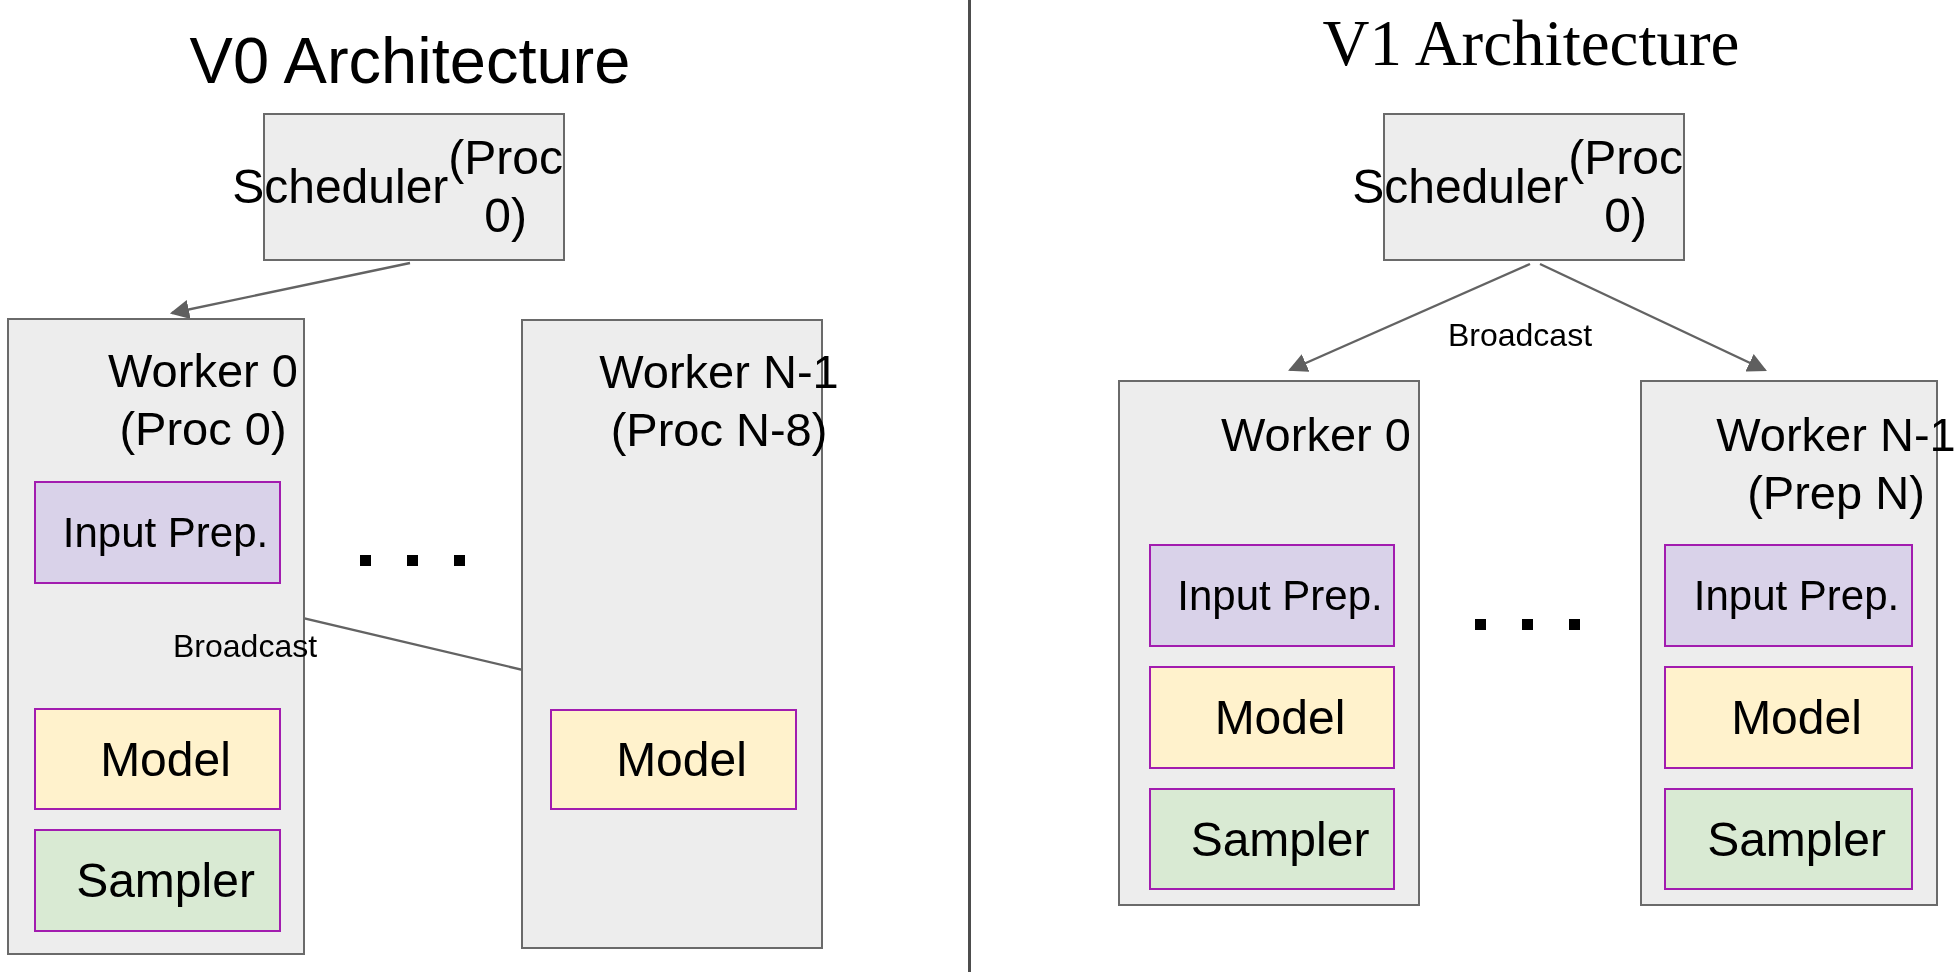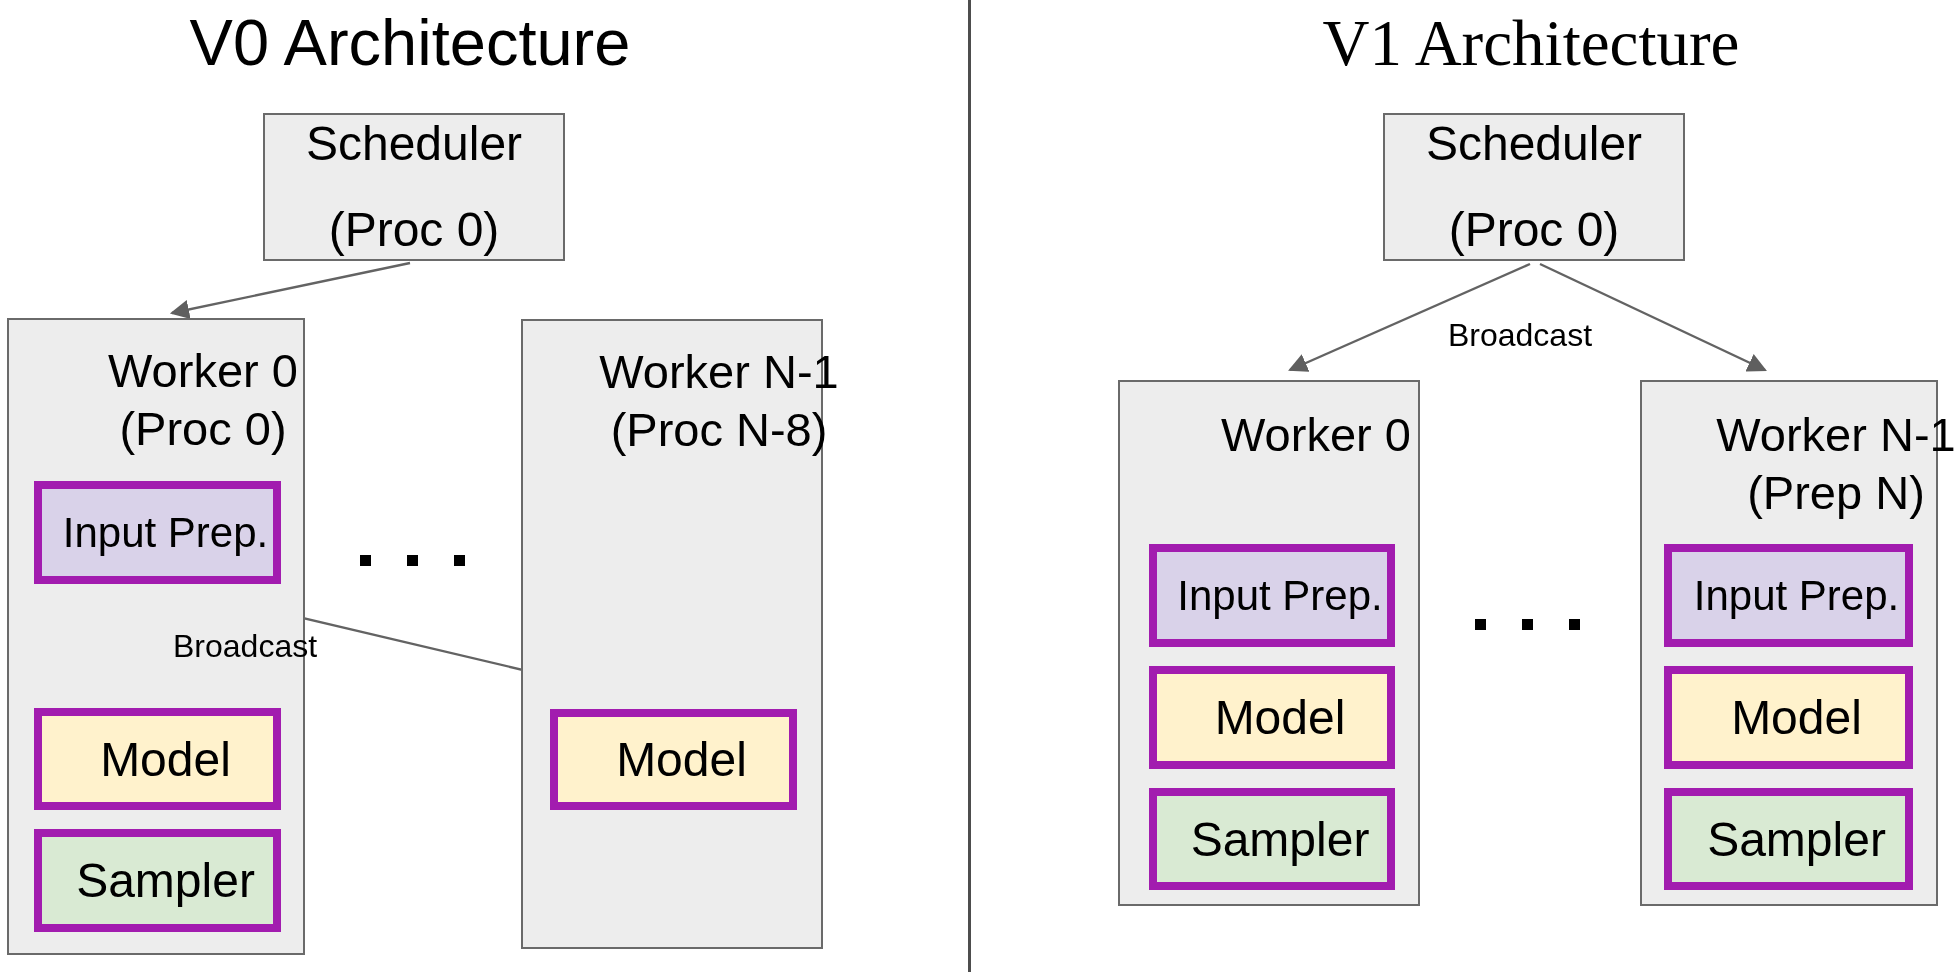"V0 Architecture" .title.v0 { margin-top: none -> 18px }
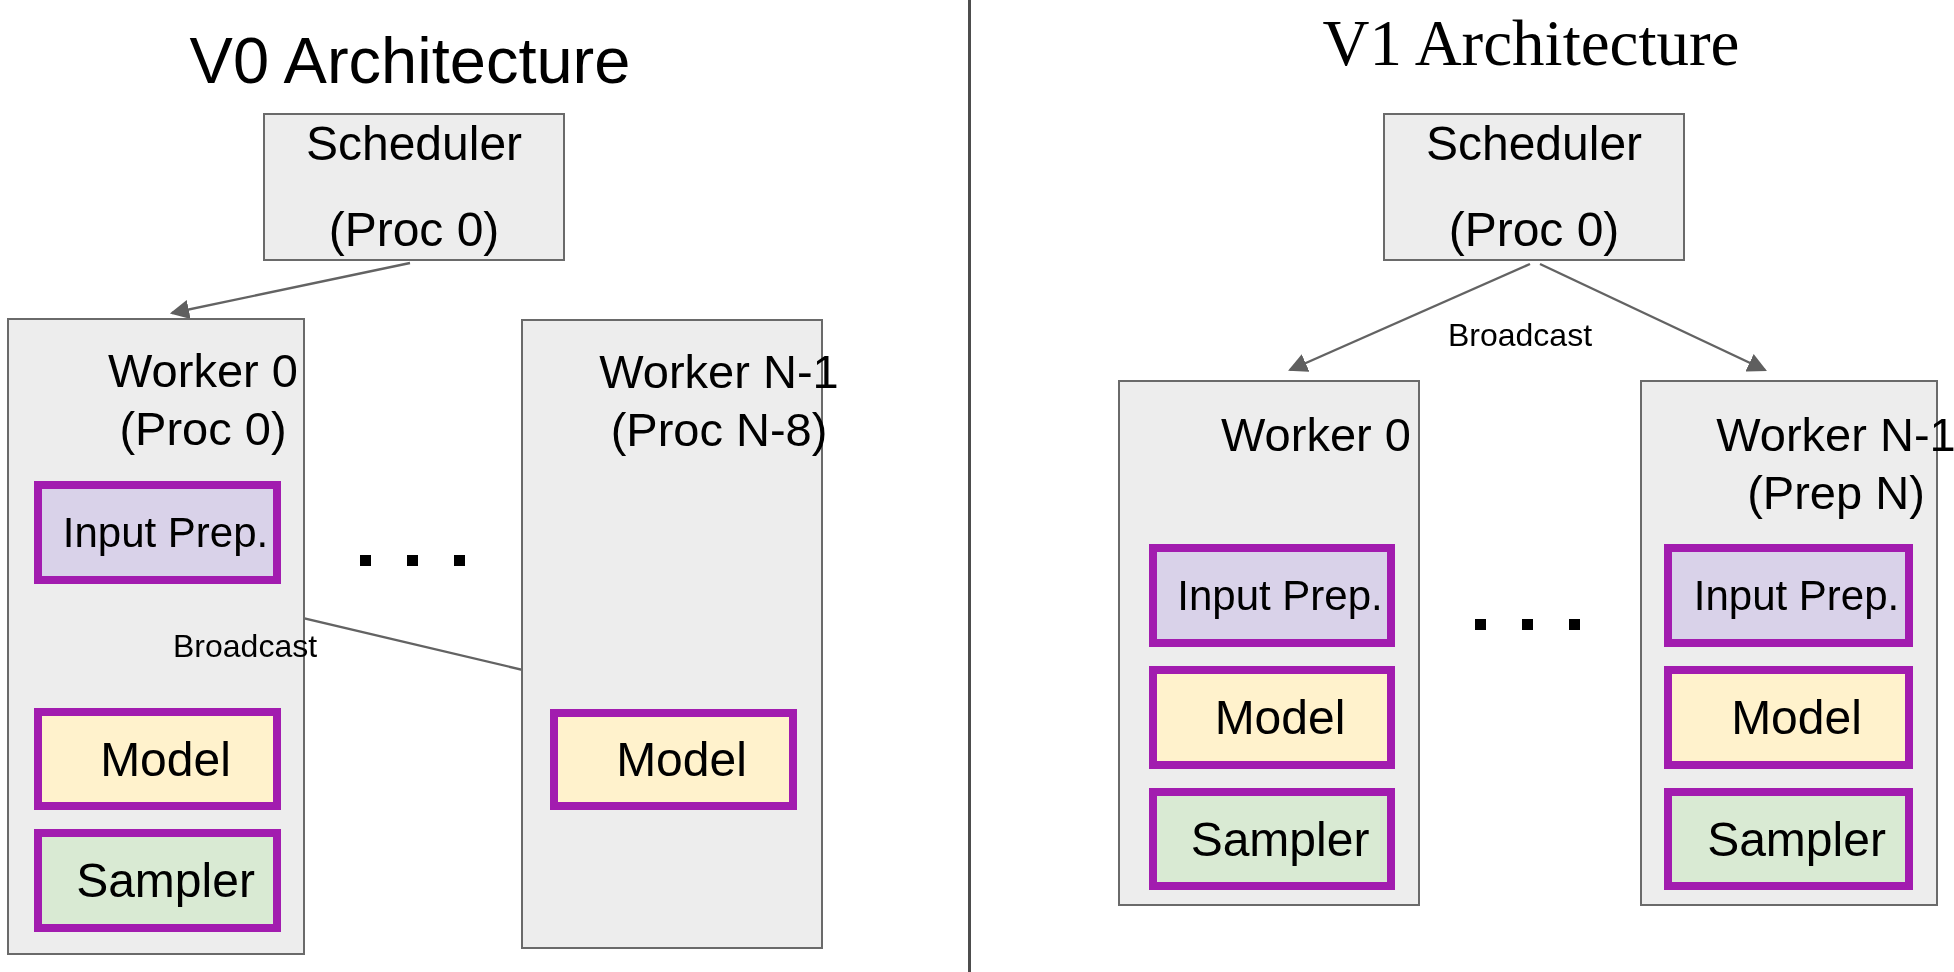"Scheduler" .scheduler { flex-direction: column -> row; justify-content: space-between -> flex-end }
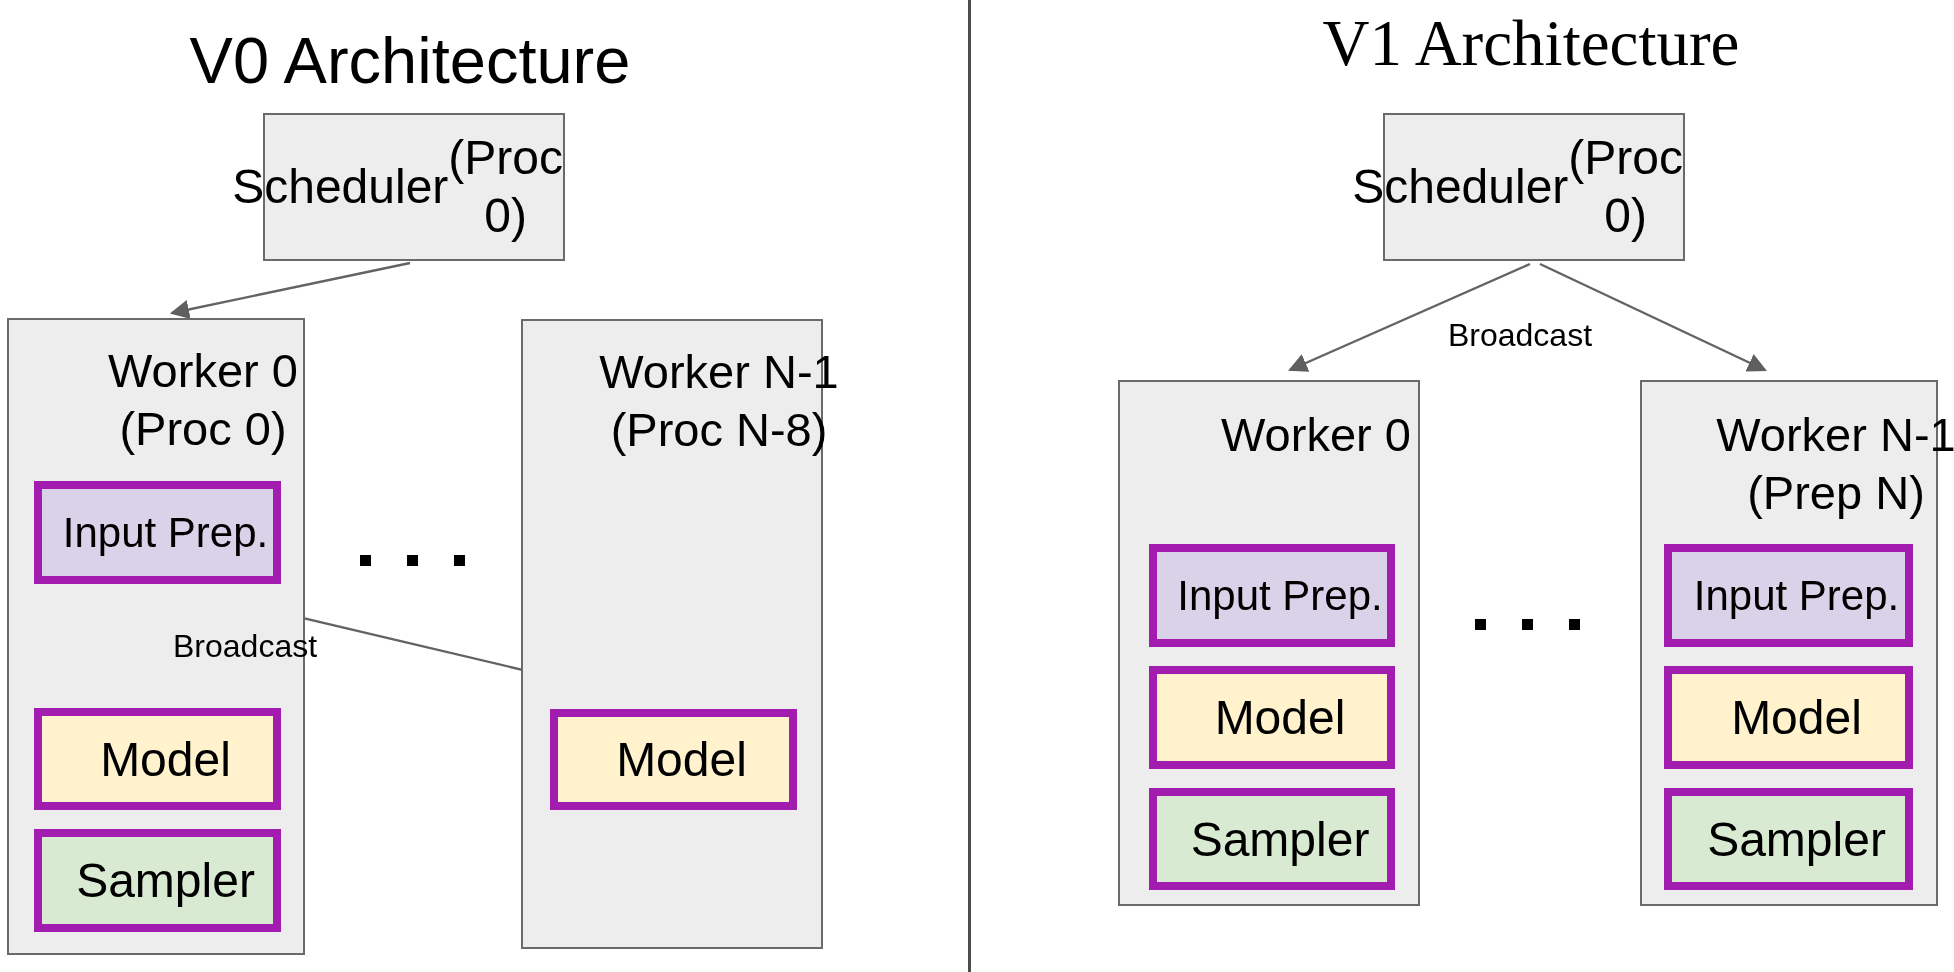"Input Prep." .inner { border: 8px solid #a21caf -> 2px solid #a21caf }
